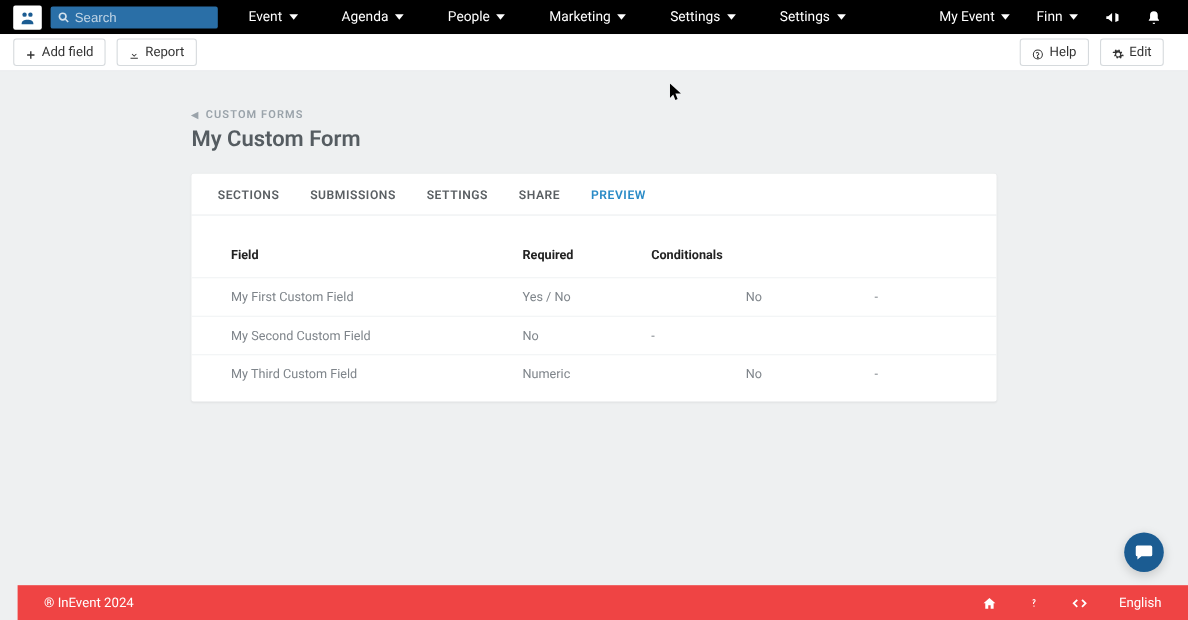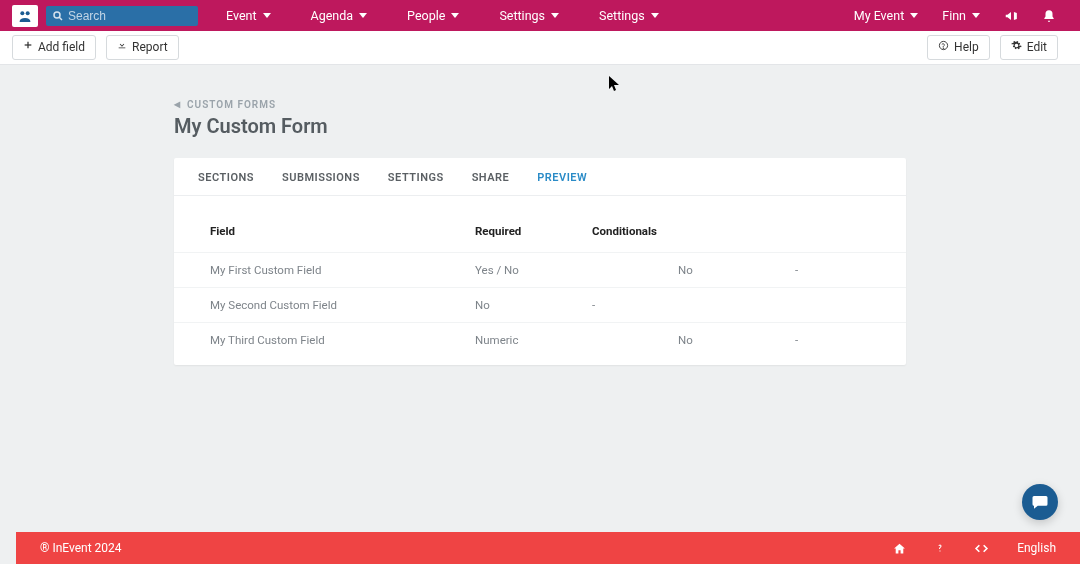"Search" .navbar { background: #be185d -> #000000 }
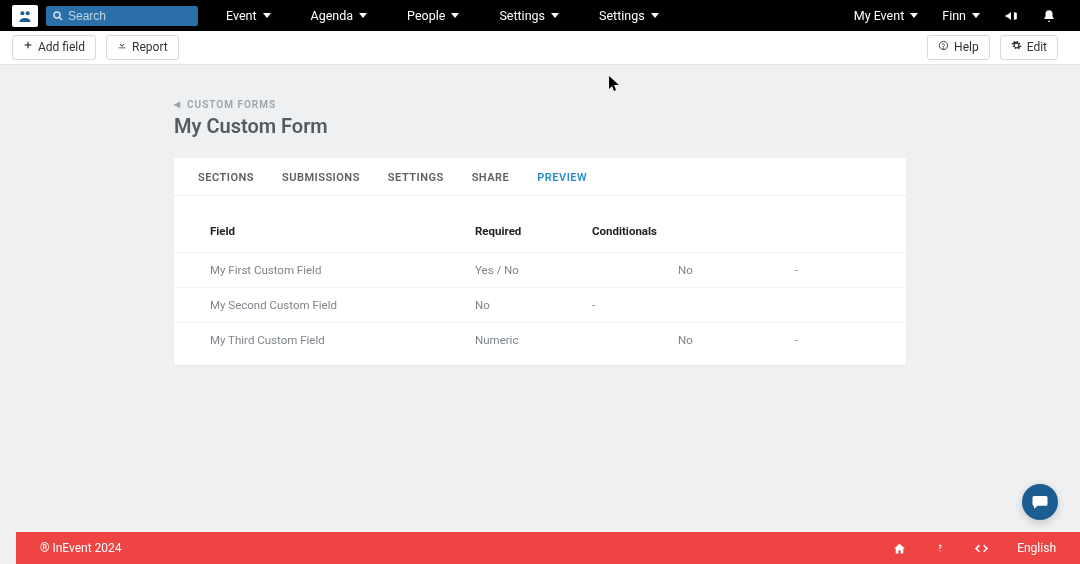"Marketing" div.nav-item { html: none -> <div> <span>Marketing</span> <span></span> </div> }
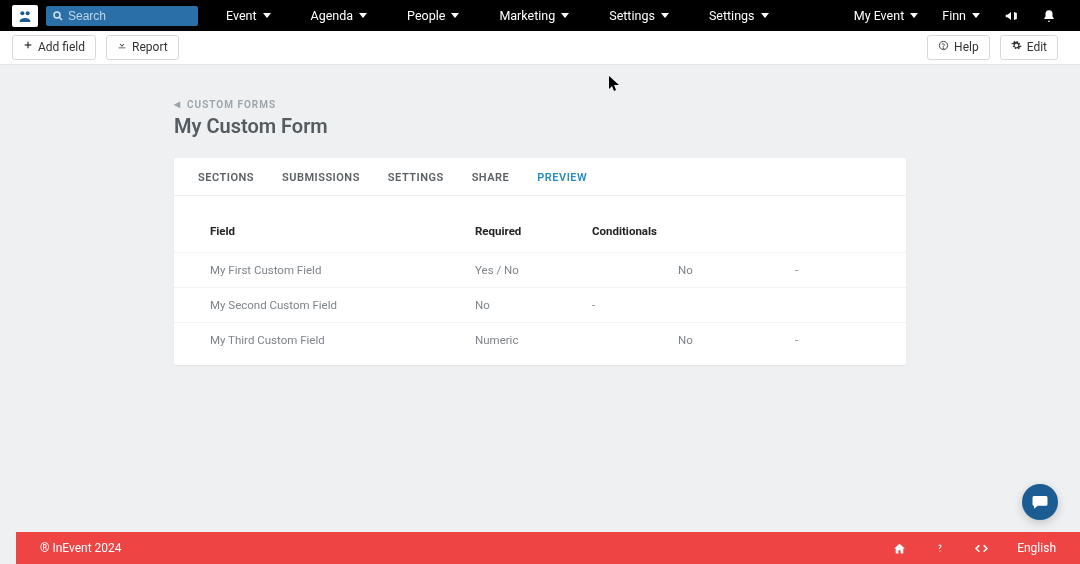"Add field" .action-btn { align-items: flex-start -> flex-end }
